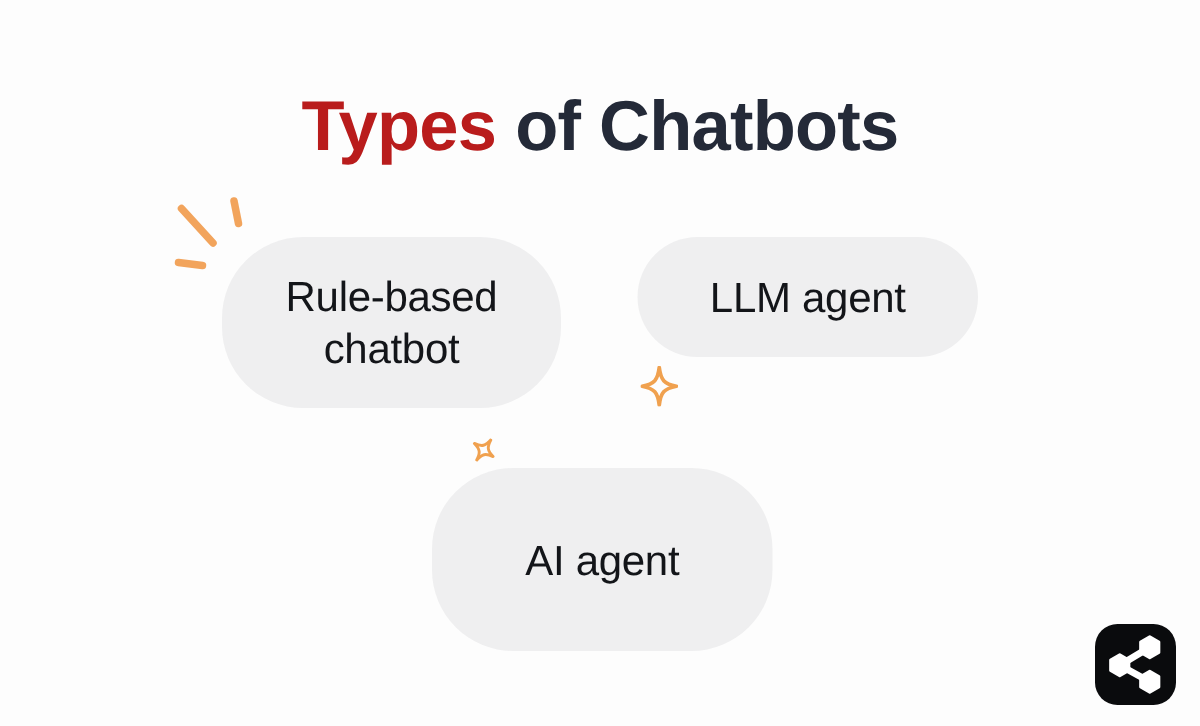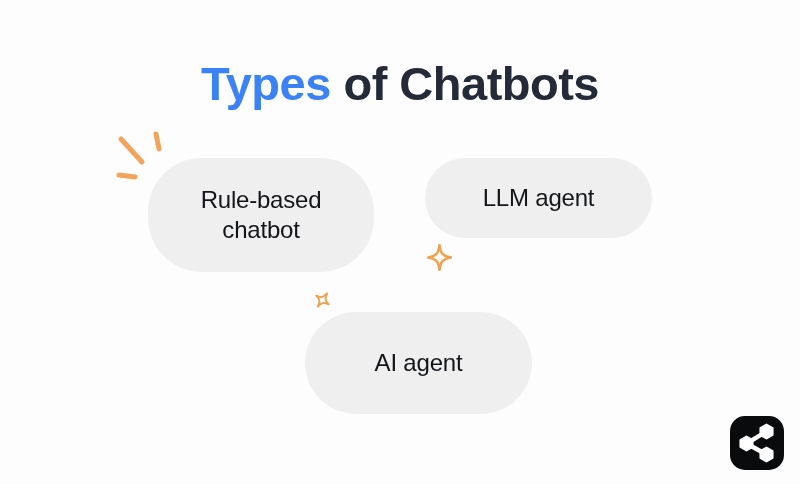"Types" .title .hl { color: #3b82f6 -> #b91c1c }
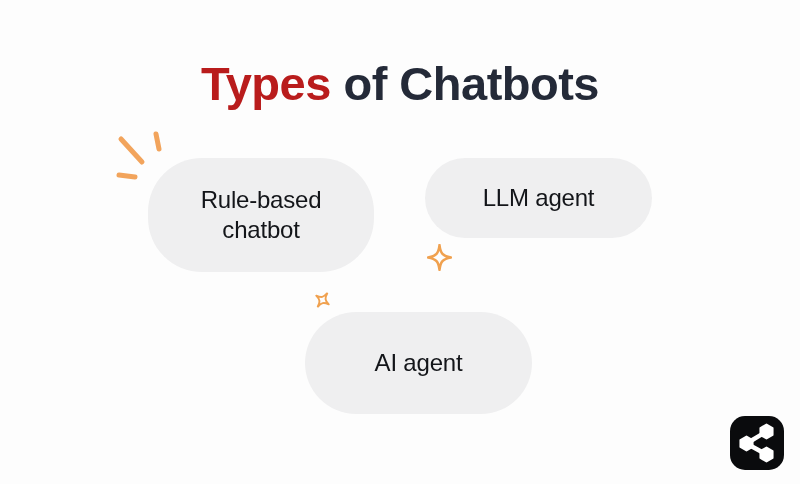"Rule-based chatbot" .card { font-size: 24px -> 28px }
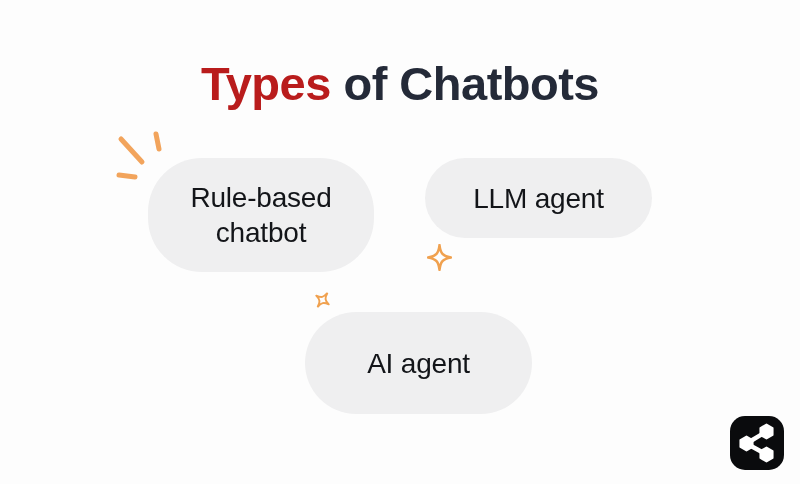"AI agent" .card-ai { height: 102px -> 122px; left: 305px -> 288px }
